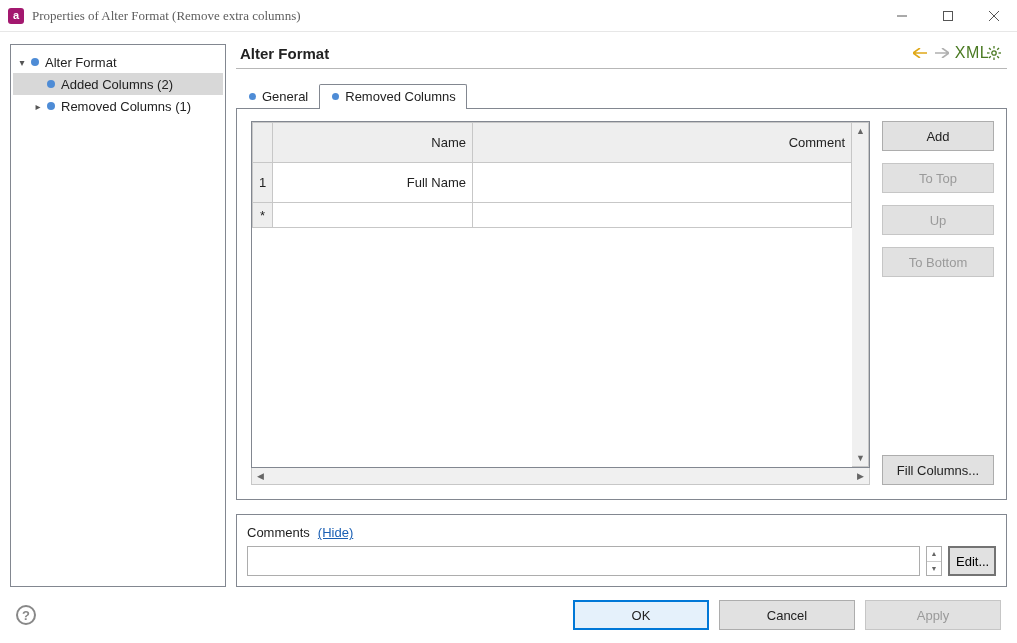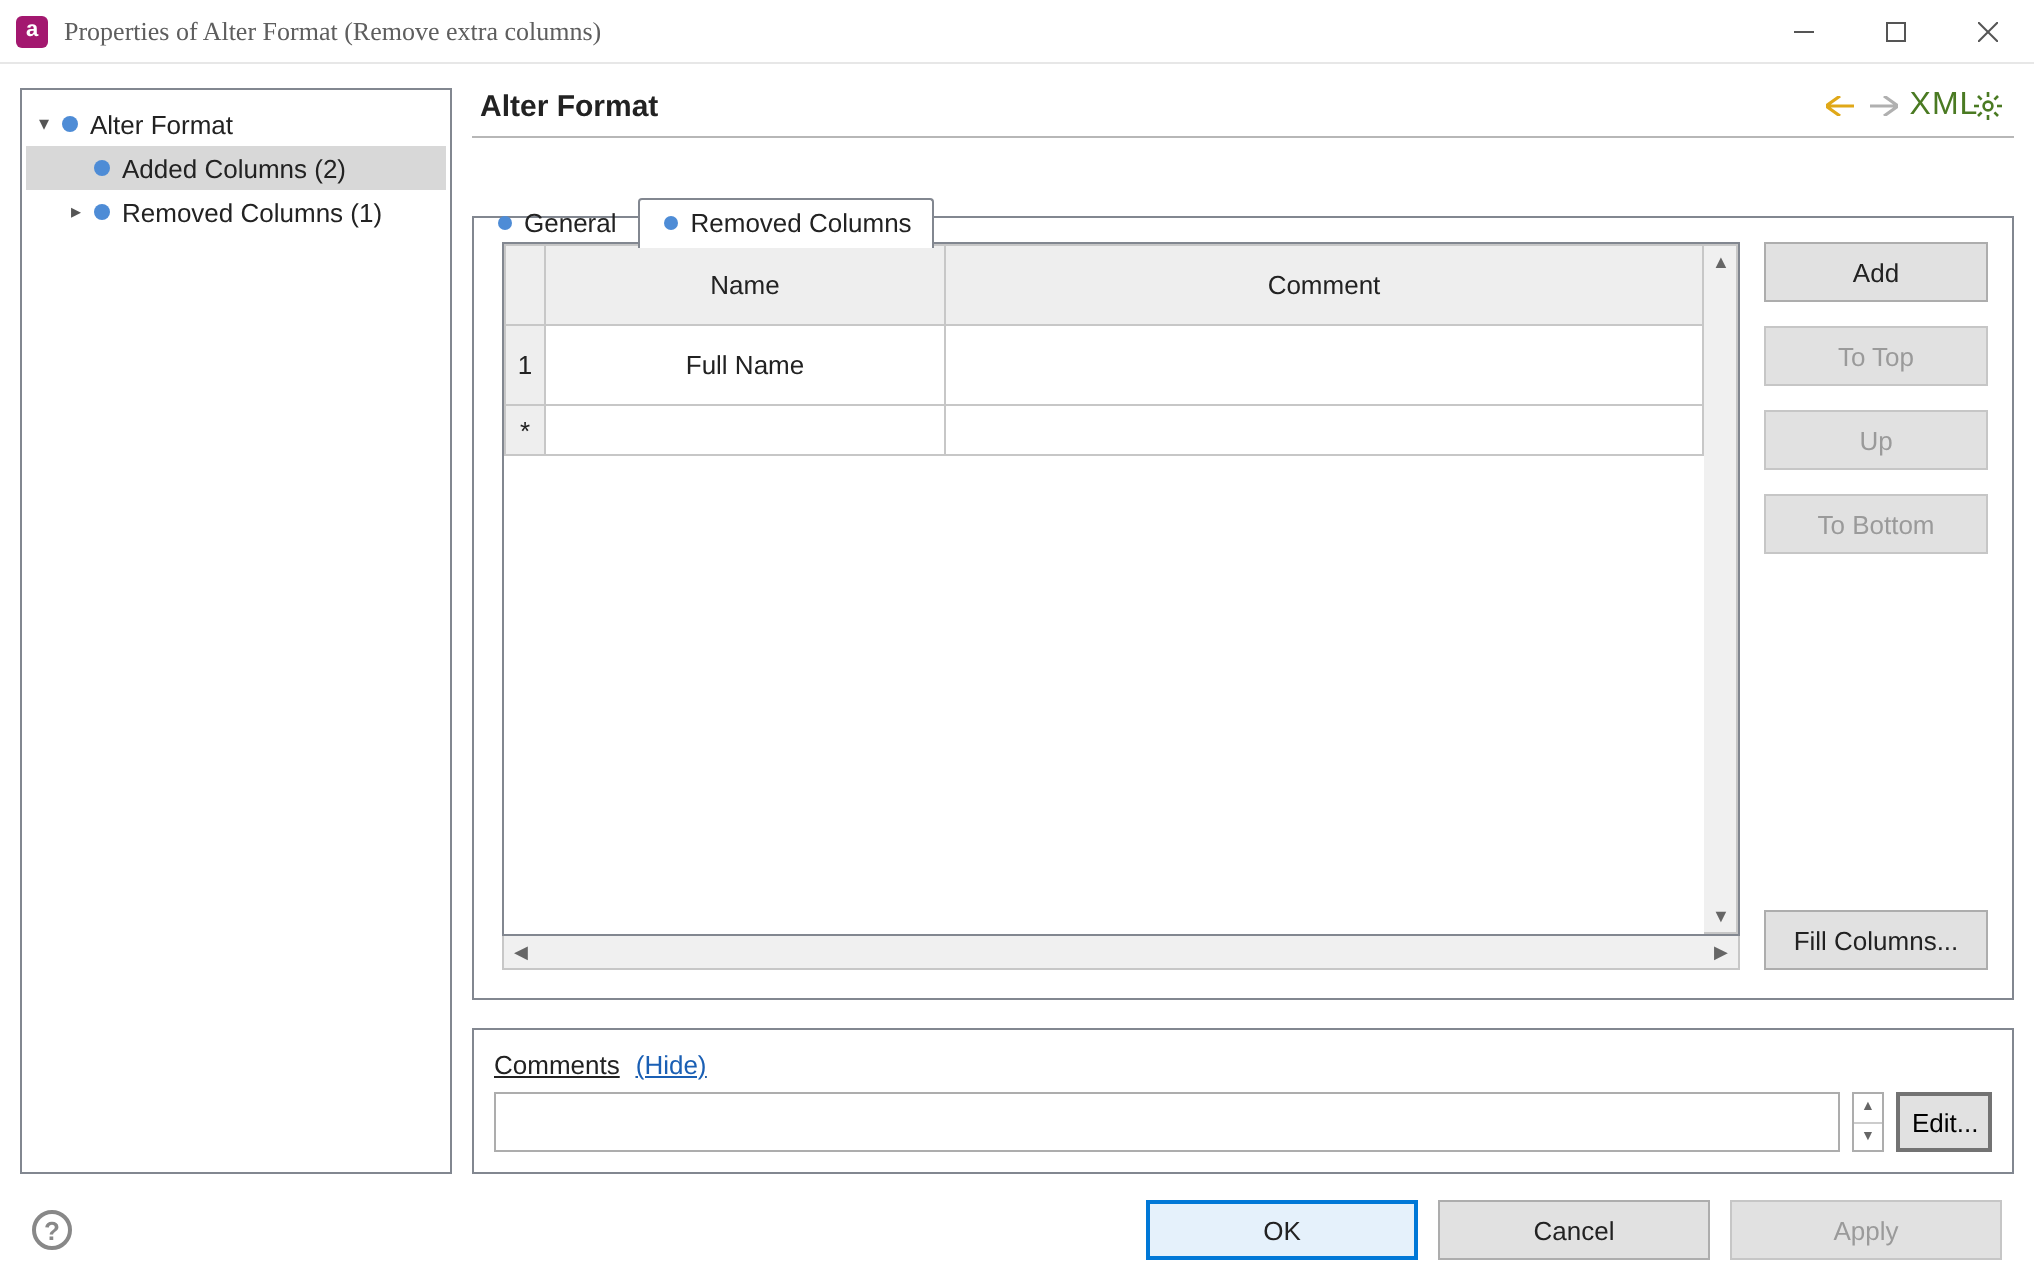"General" .tab { top: 16px -> 1px }
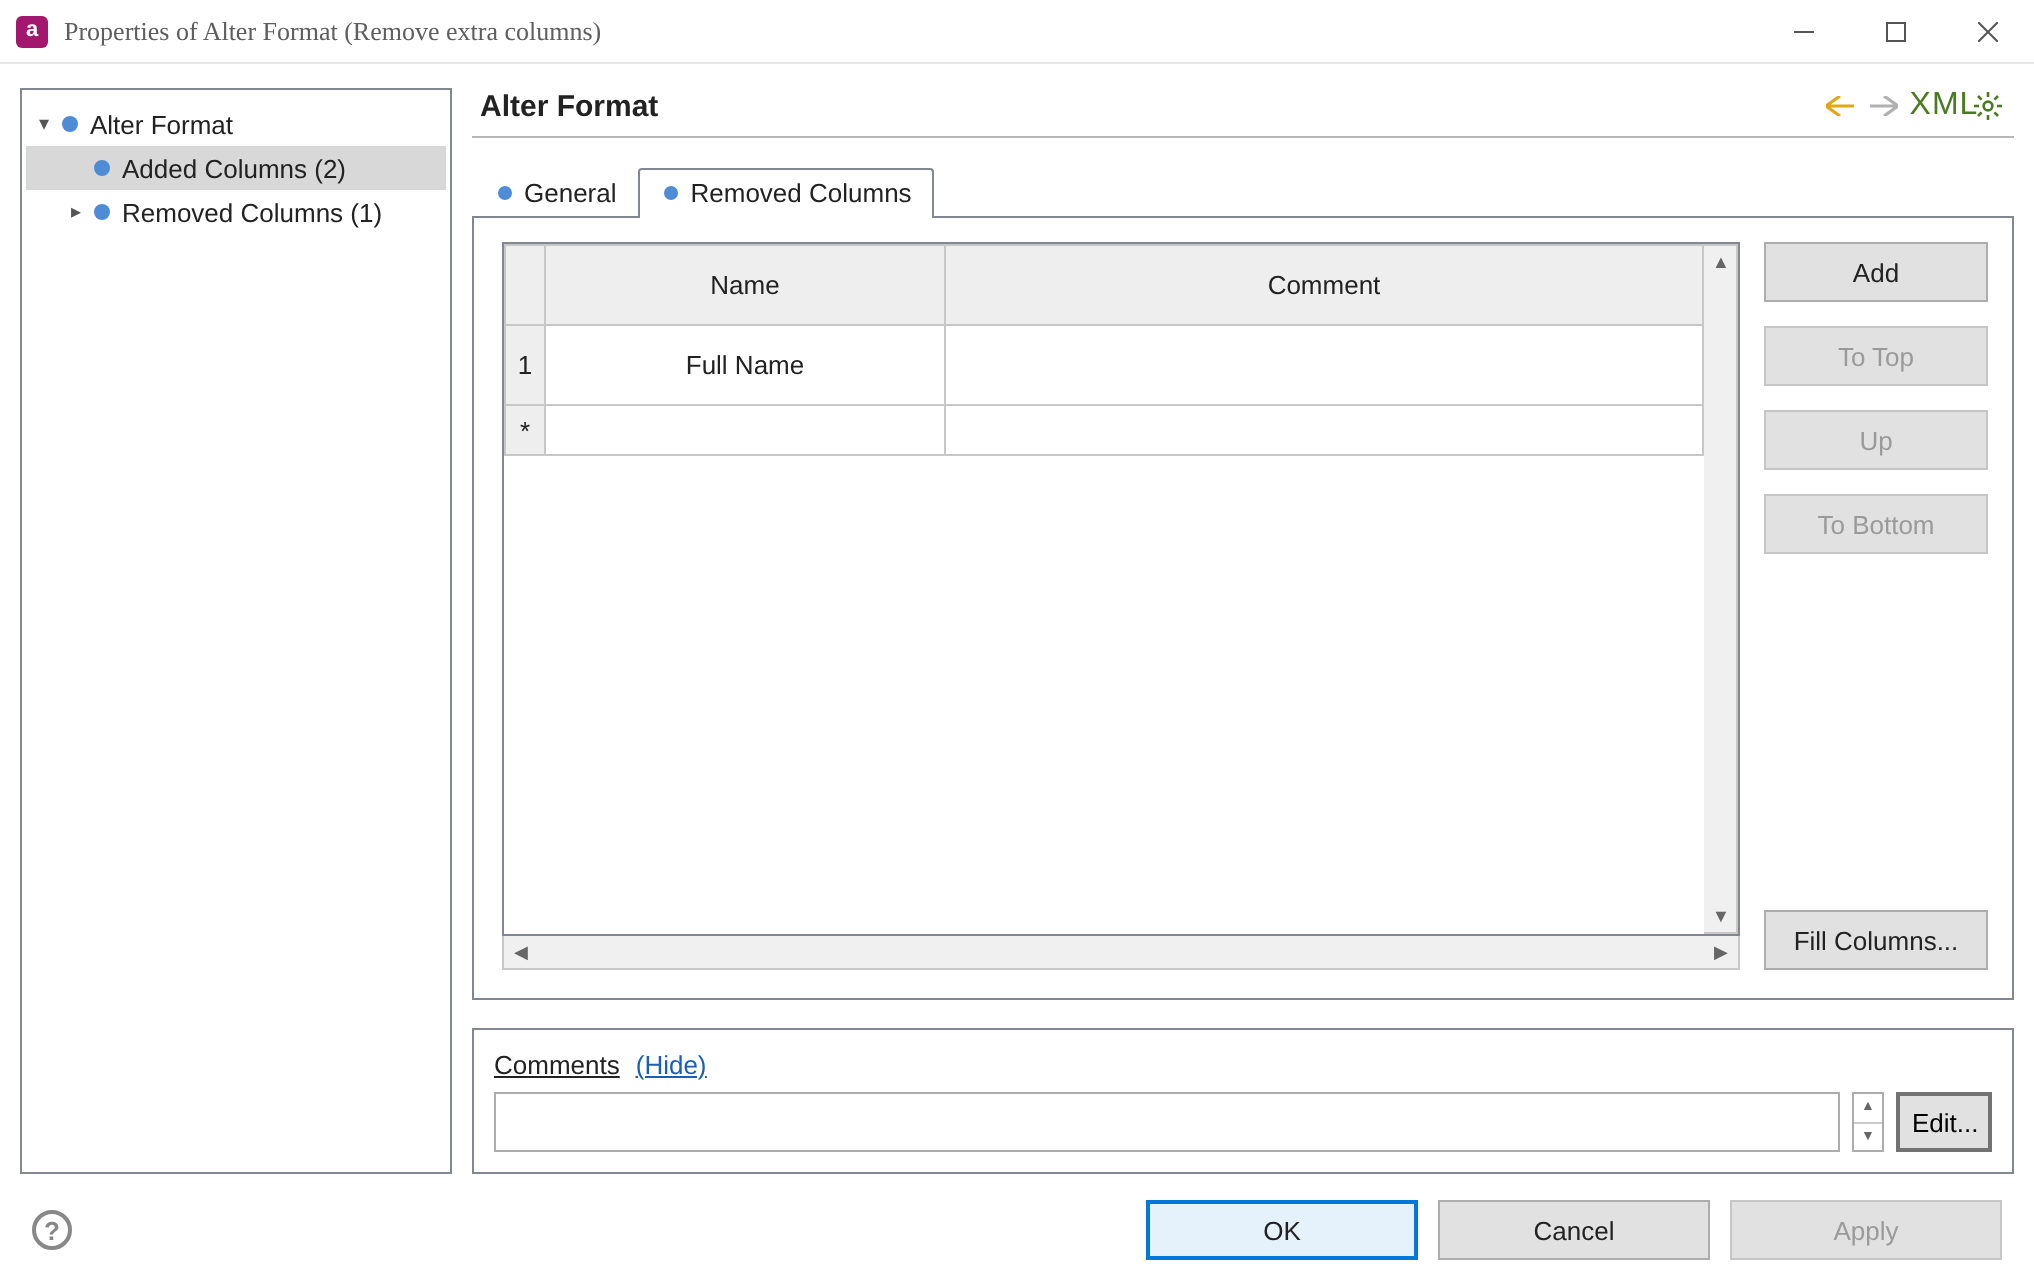"Name" table.data th, table.data td { text-align: center -> right }
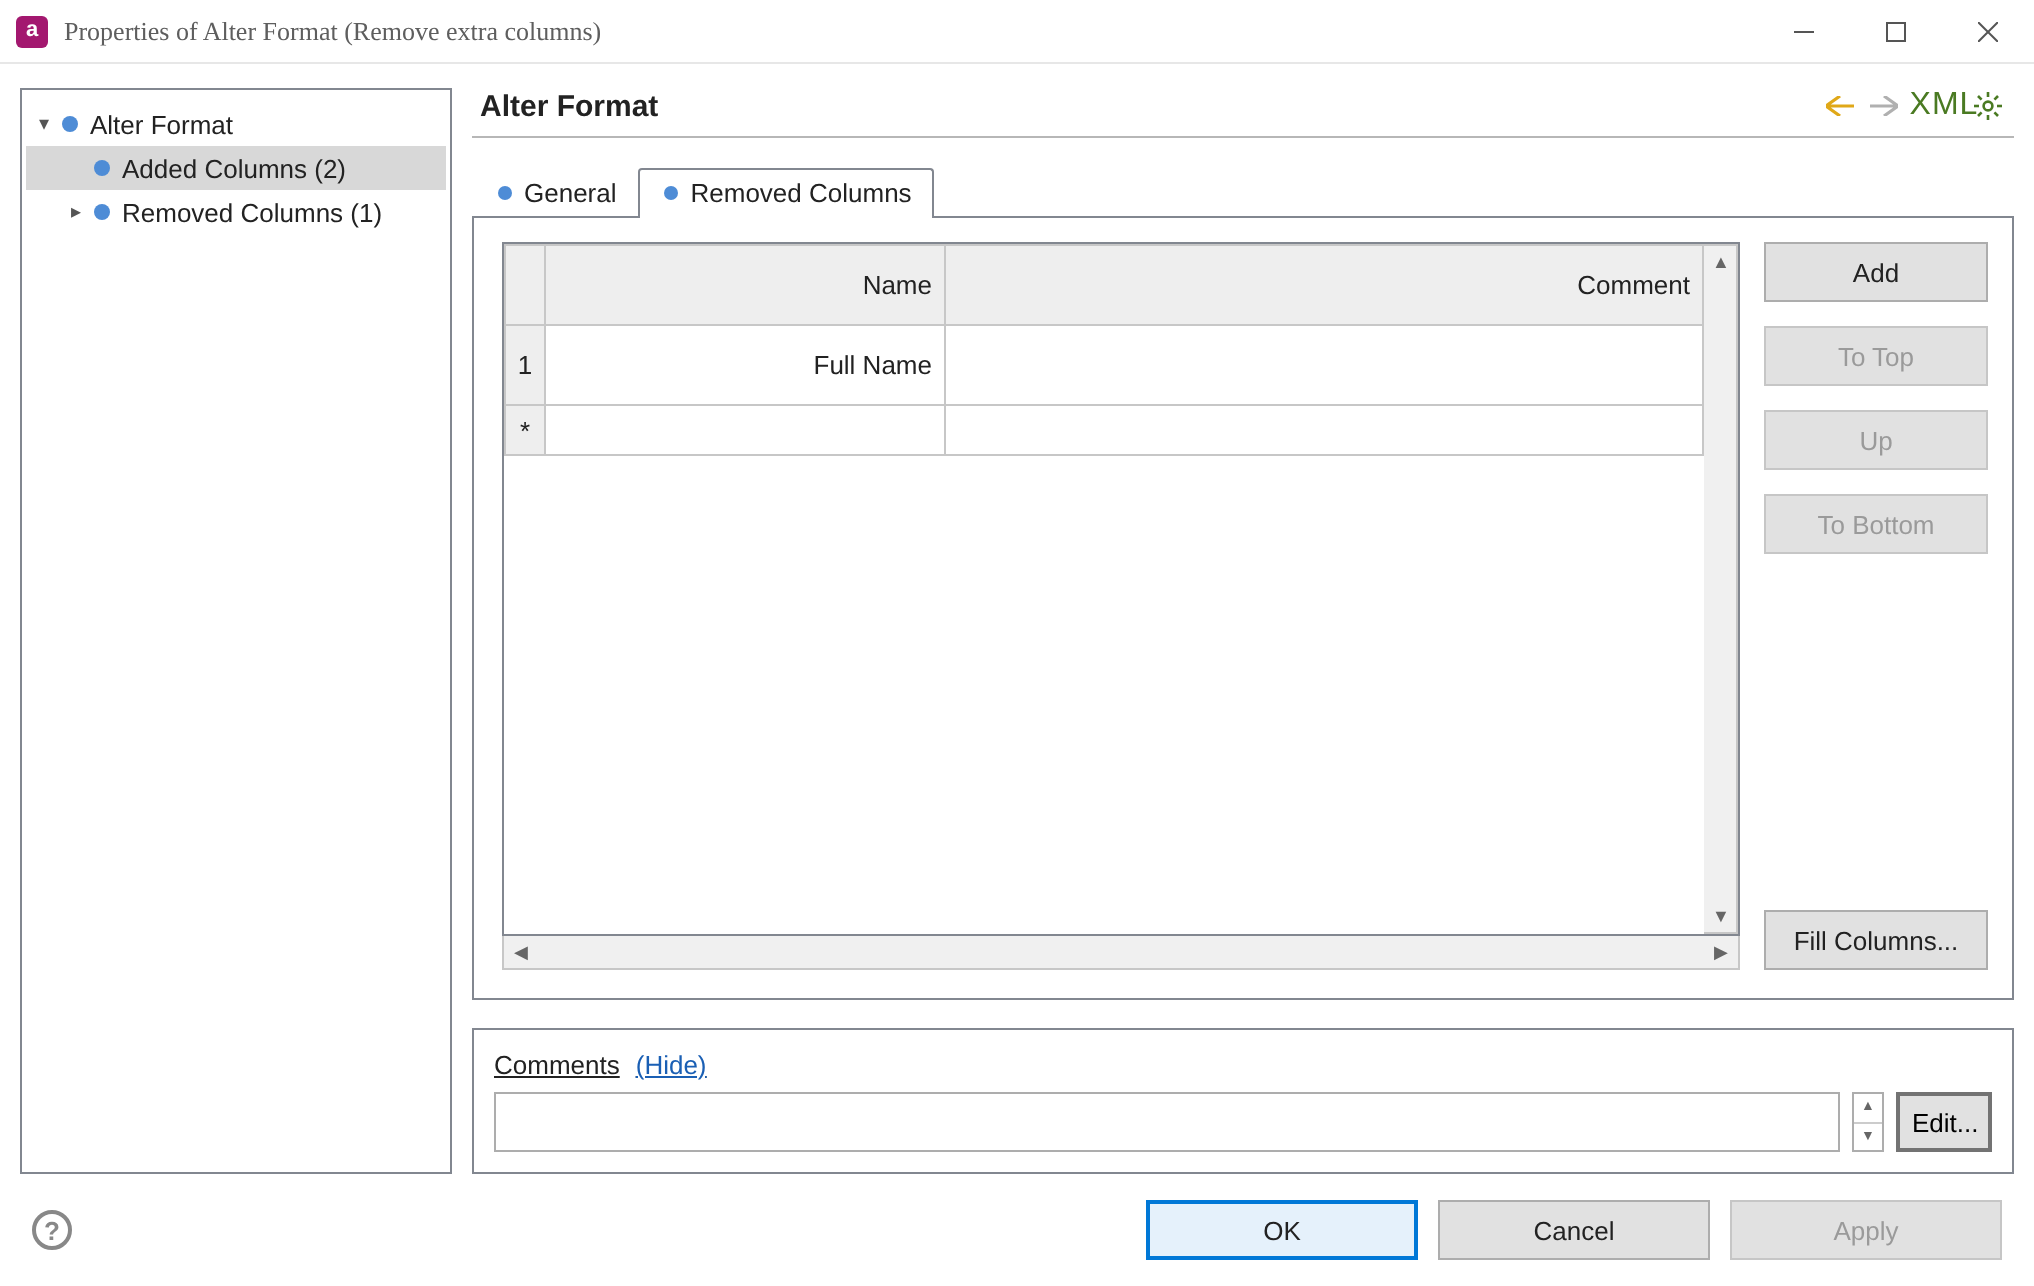"Comments" .comments-head { text-decoration: underline -> none }
